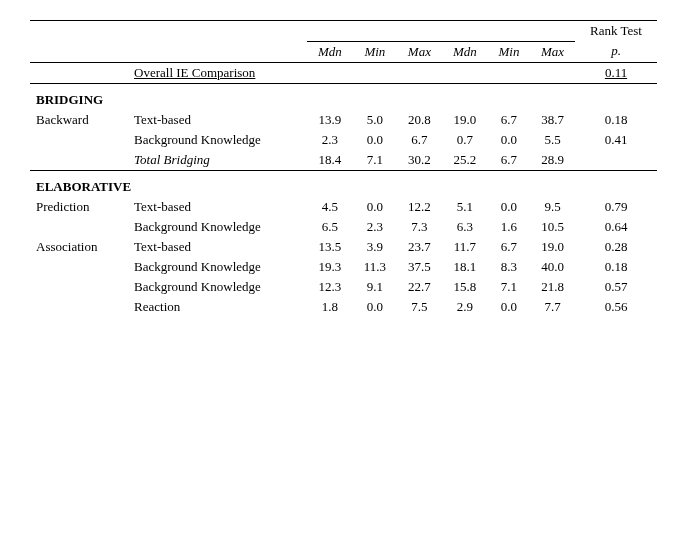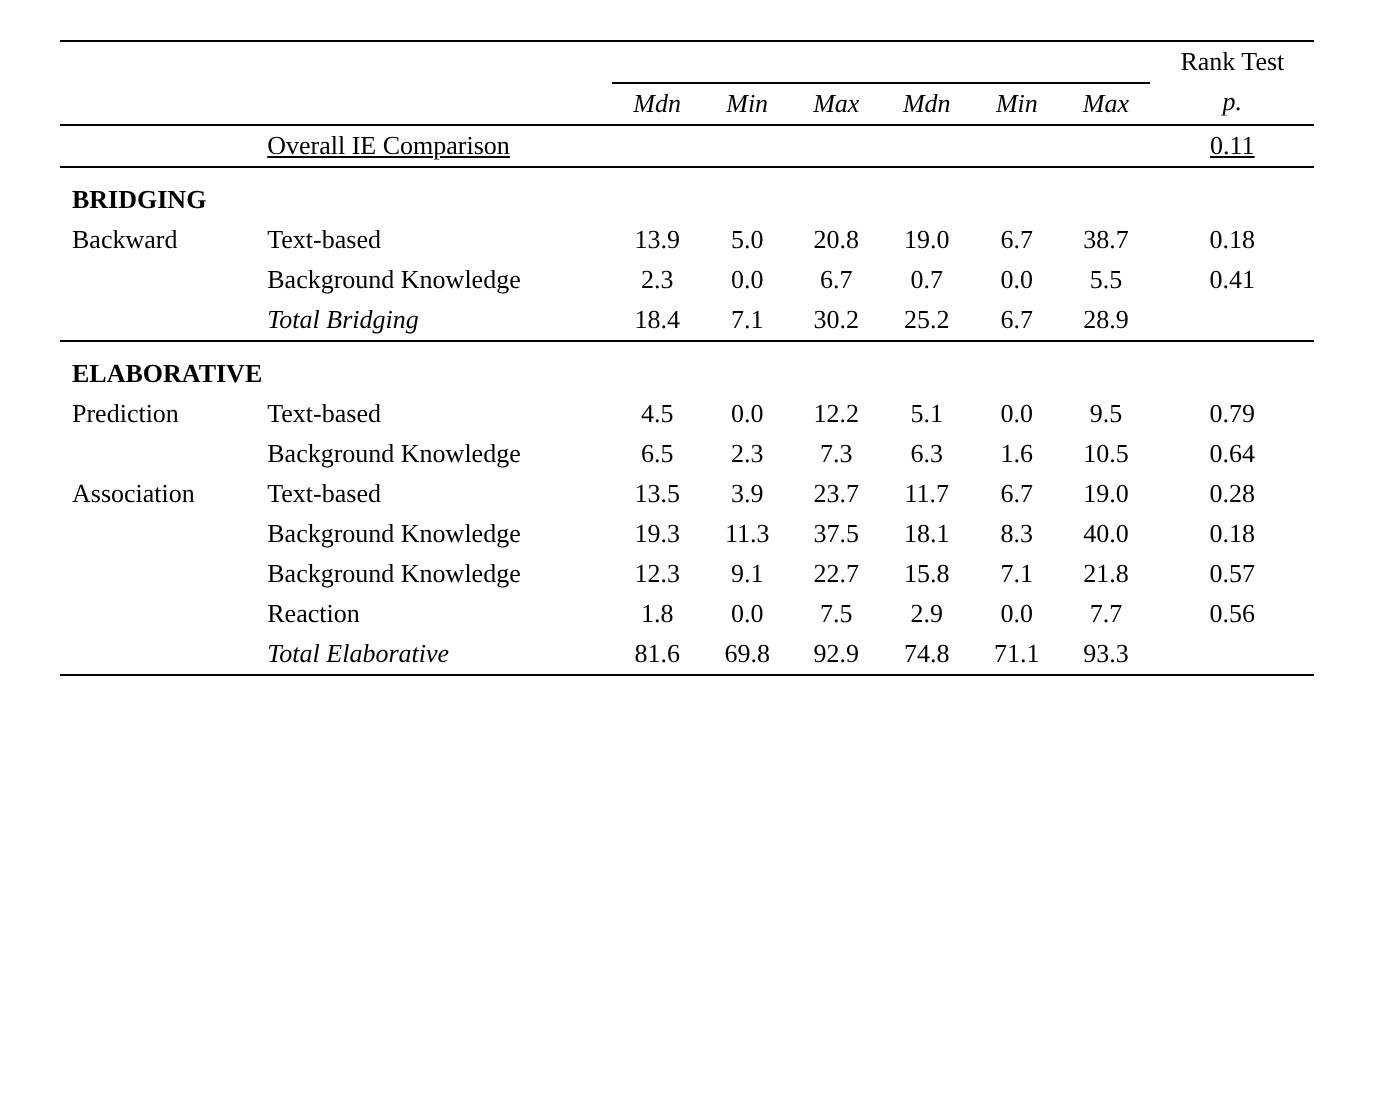"Total Elaborative" tr { html: <tr> <td></td> <td>Total Elaborative</td> <td>81.6</td> <td>69.8</td> <td>92.9</td> <td>74.8</td> <td>71.1</td> <td>93.3</td> <td></td> </tr> -> none }
